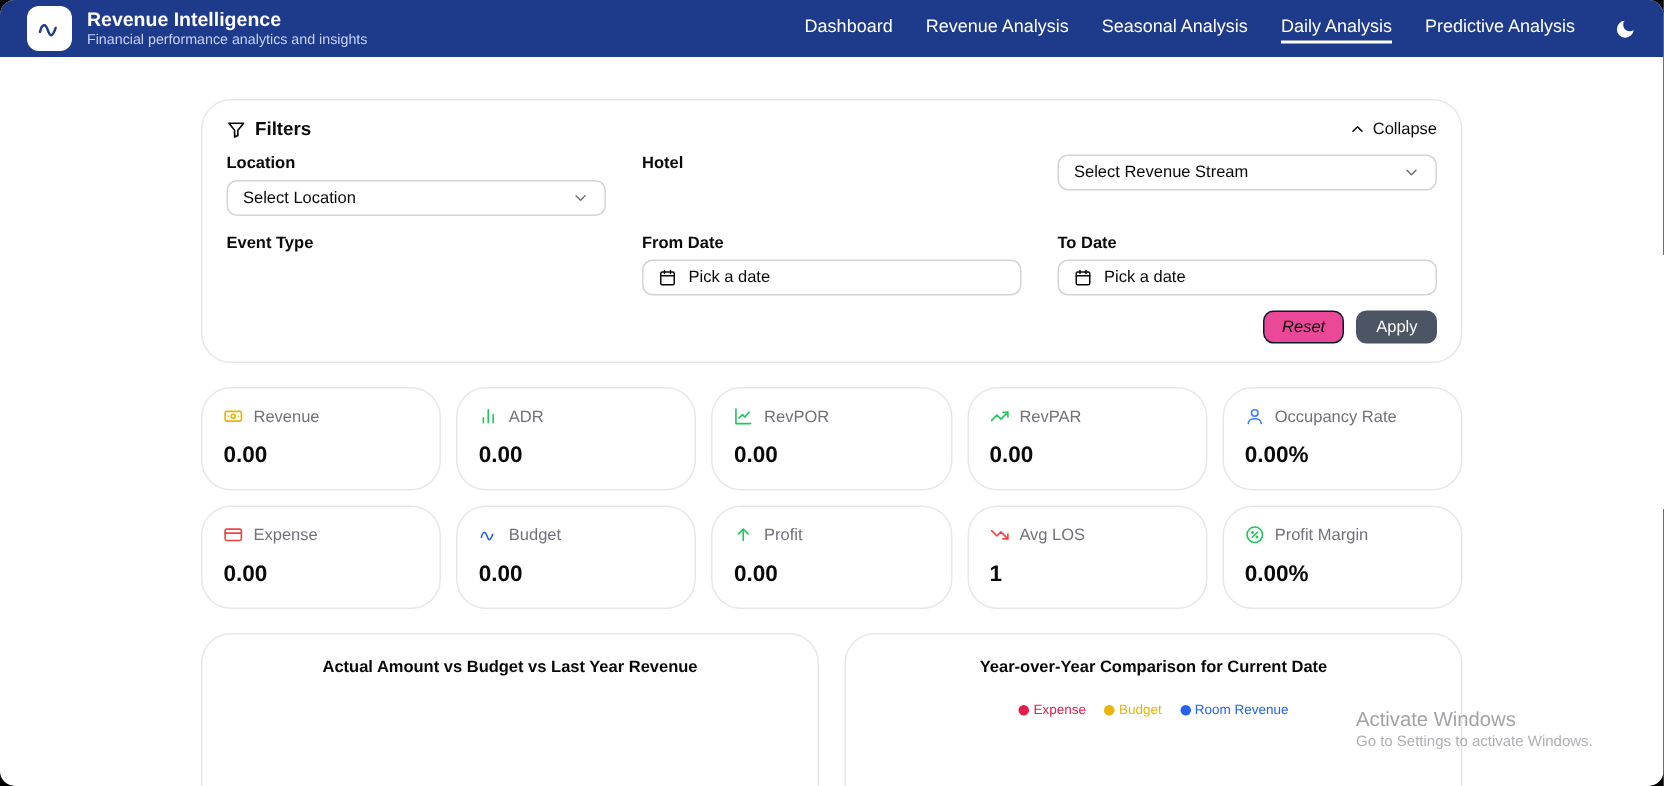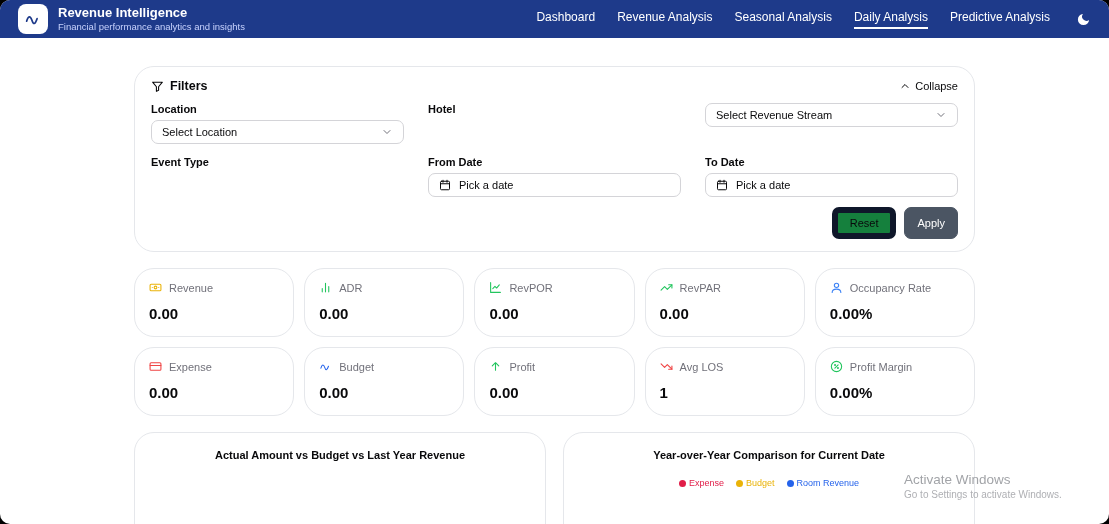"Reset" .btn-reset { background: #15803d -> #ec4899; border: 6px solid #0f172a -> 1px solid #0f172a; font-style: none -> italic }
